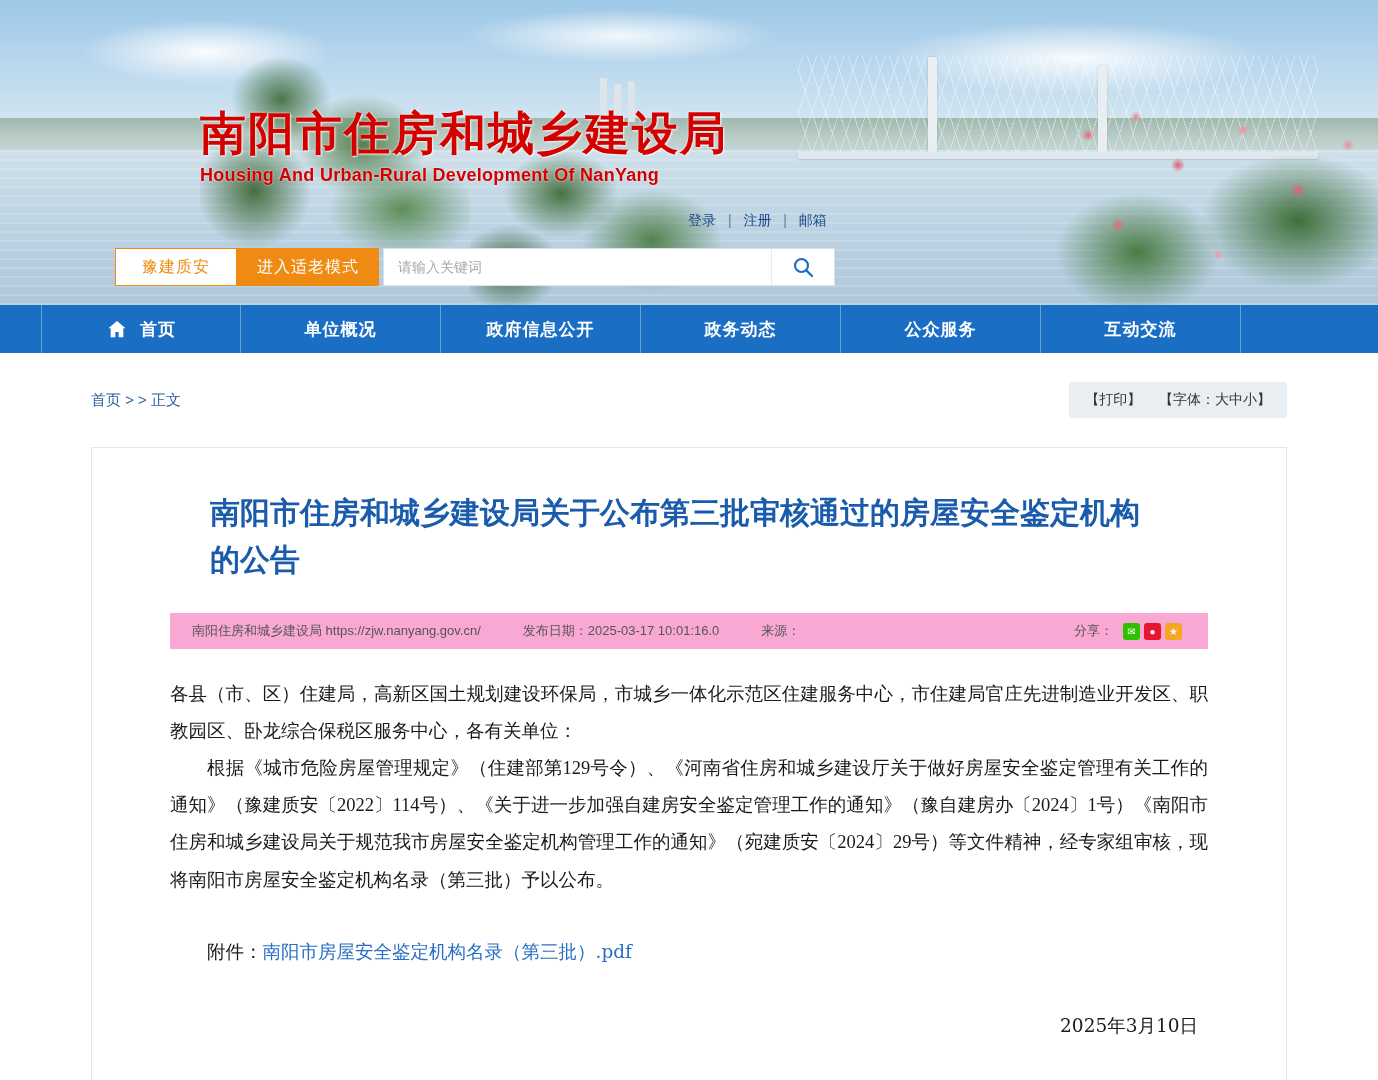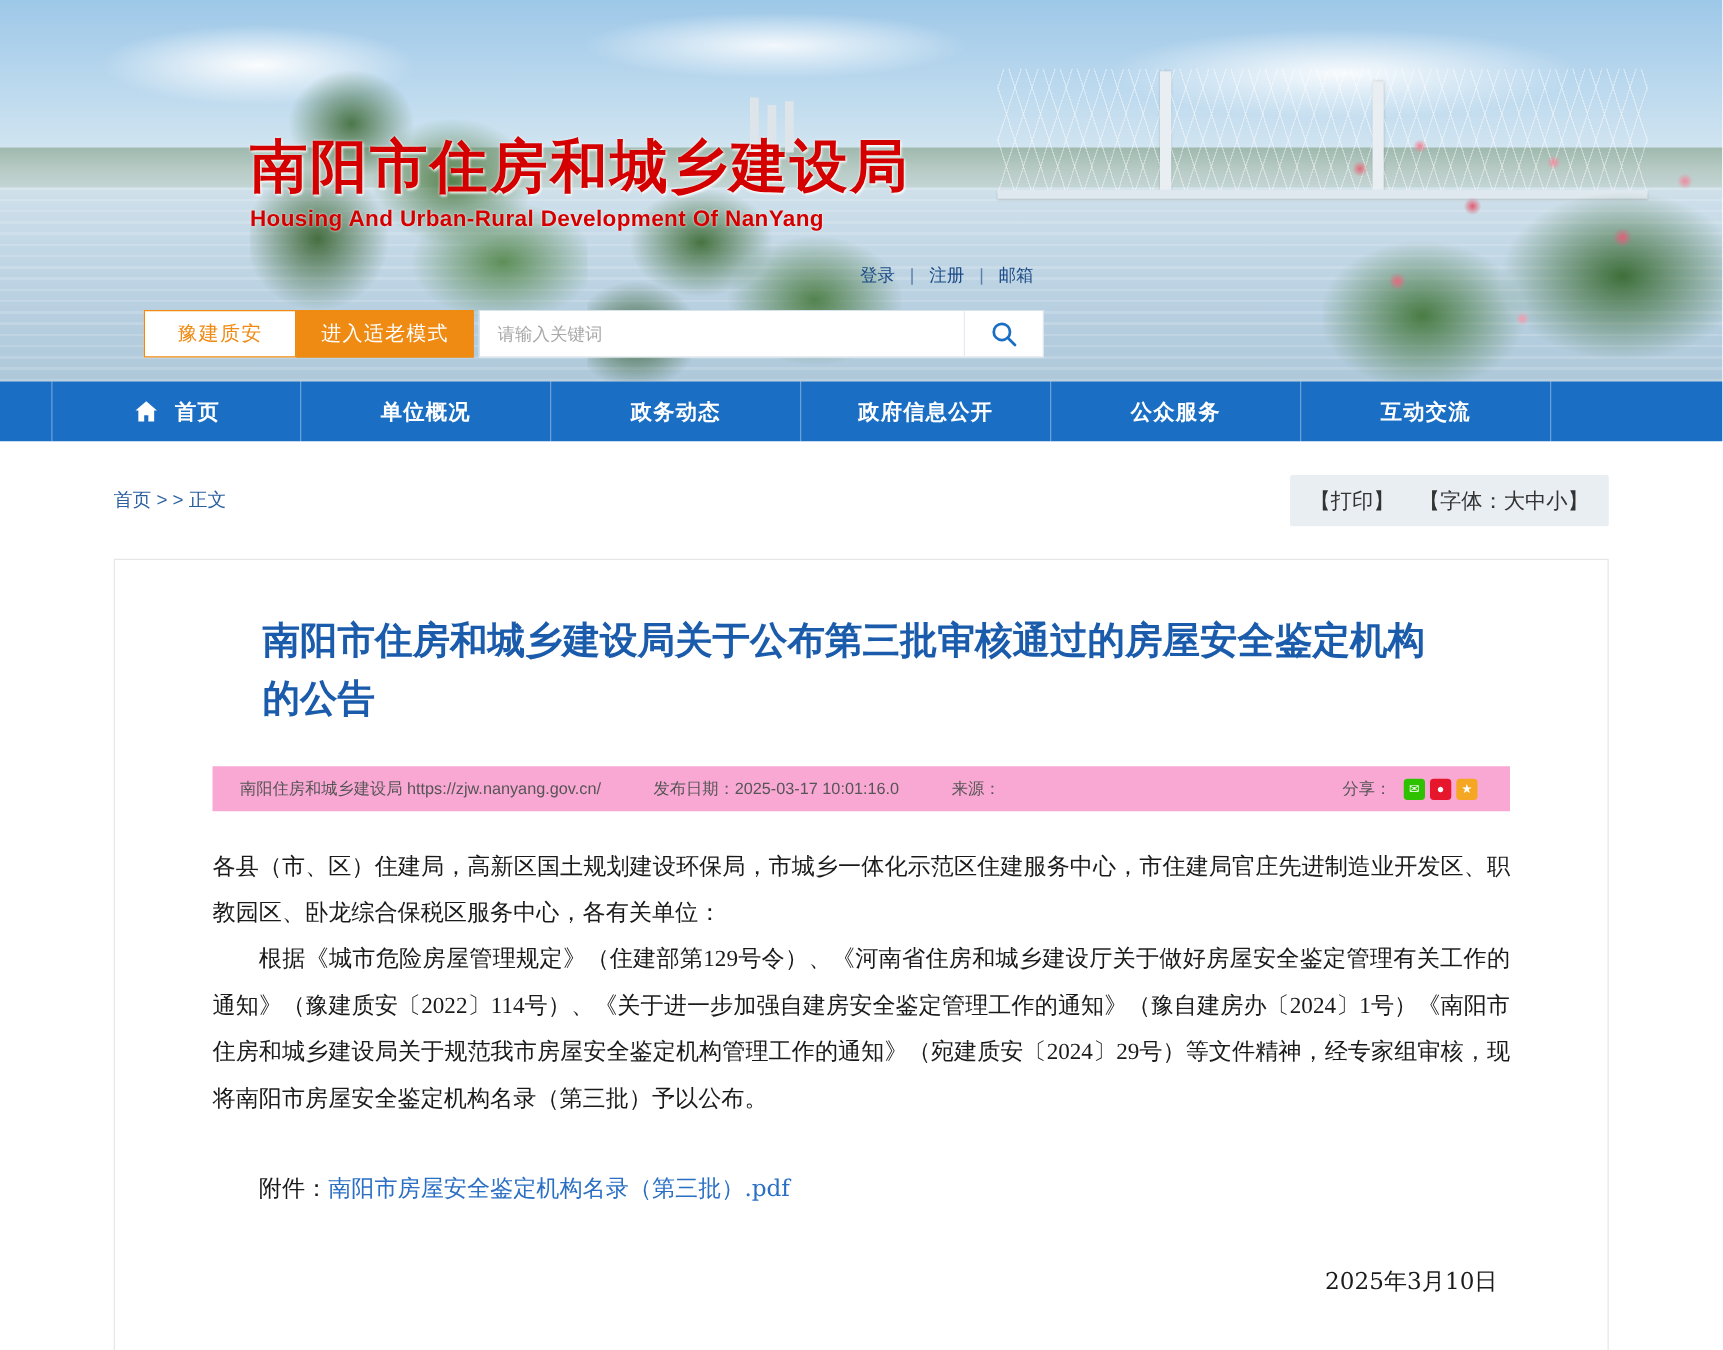"政务动态" div.nav-item { order: before "政府信息公开" -> after "政府信息公开" }
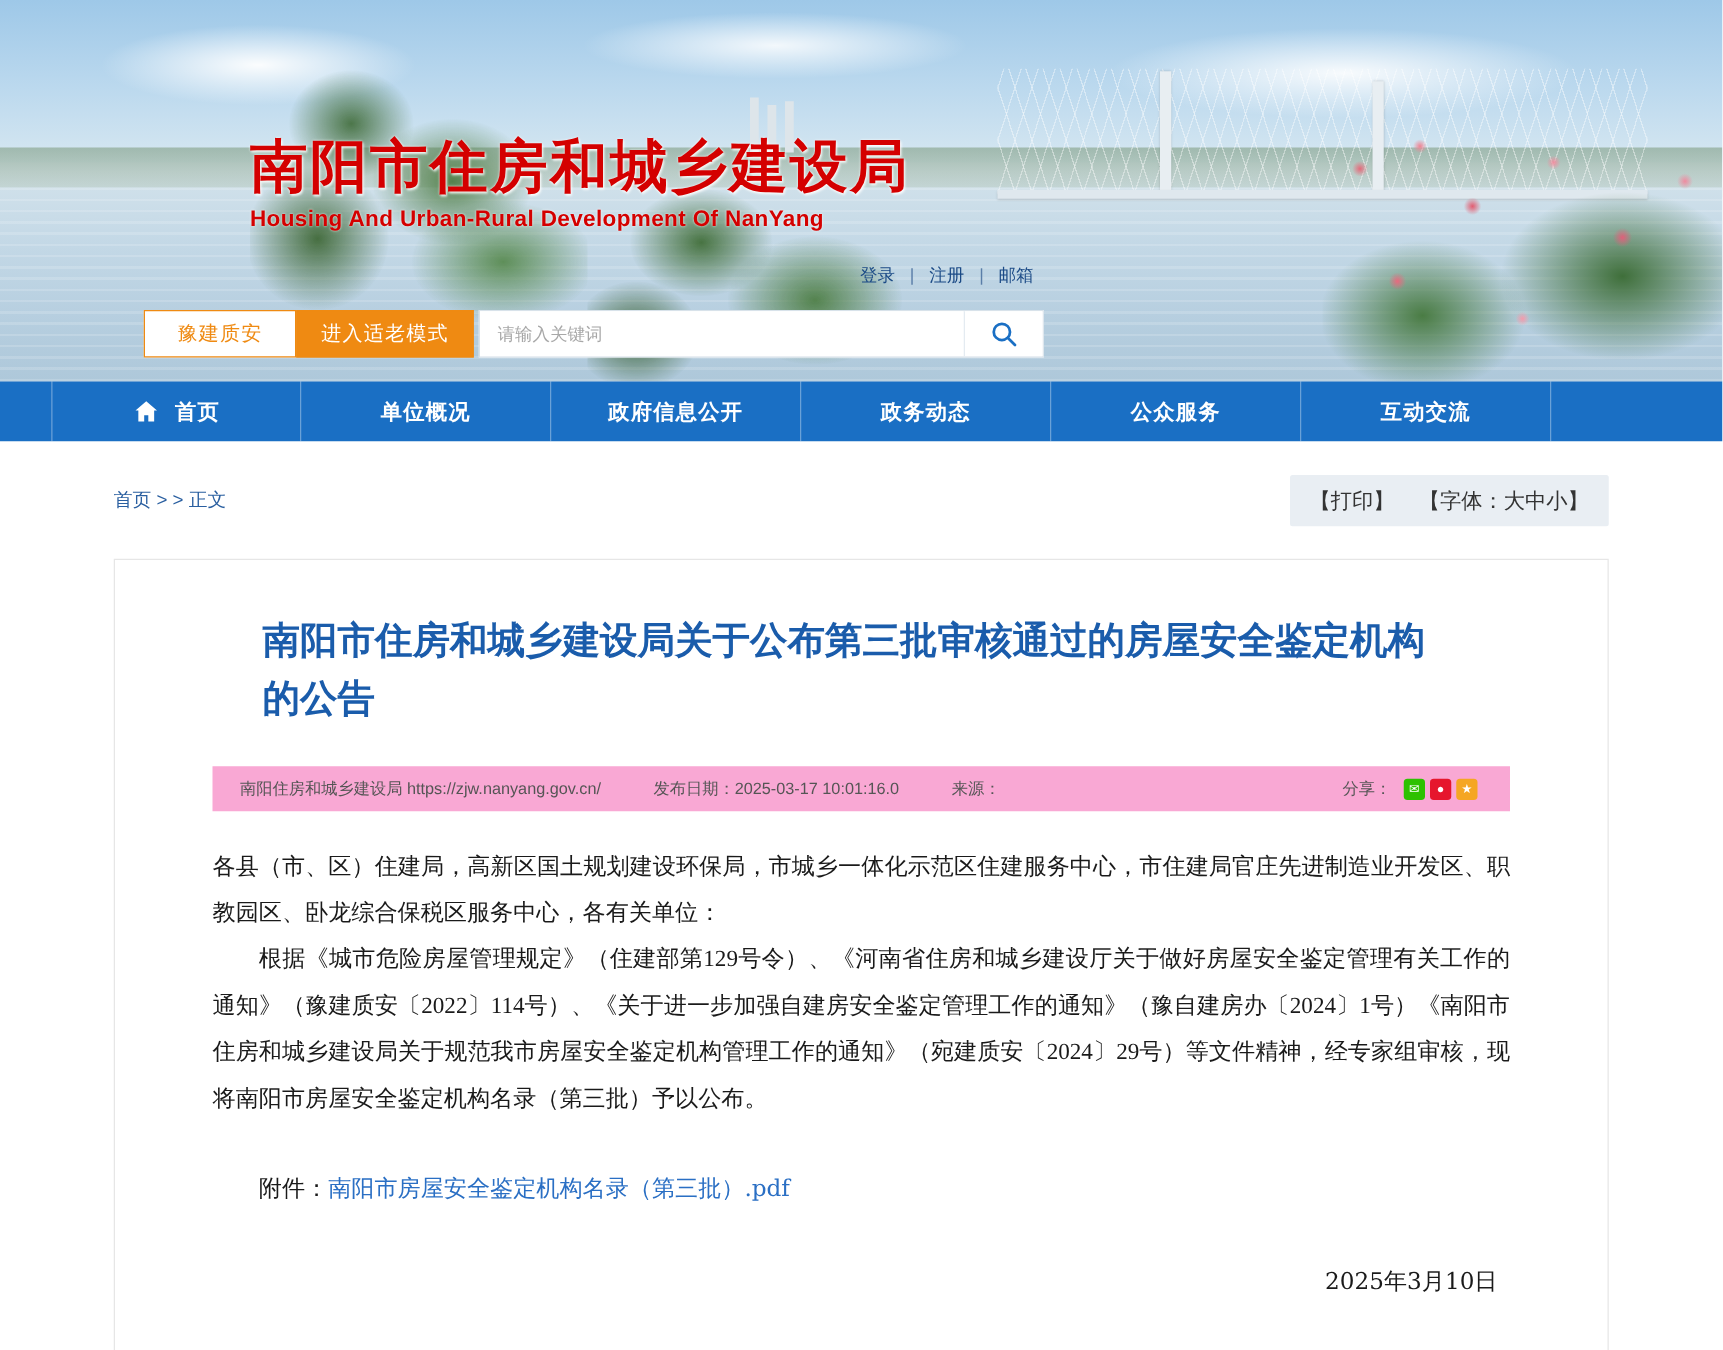"【打印】 【字体：大中小】" .crumb-tools { font-size: 17px -> 14px }
